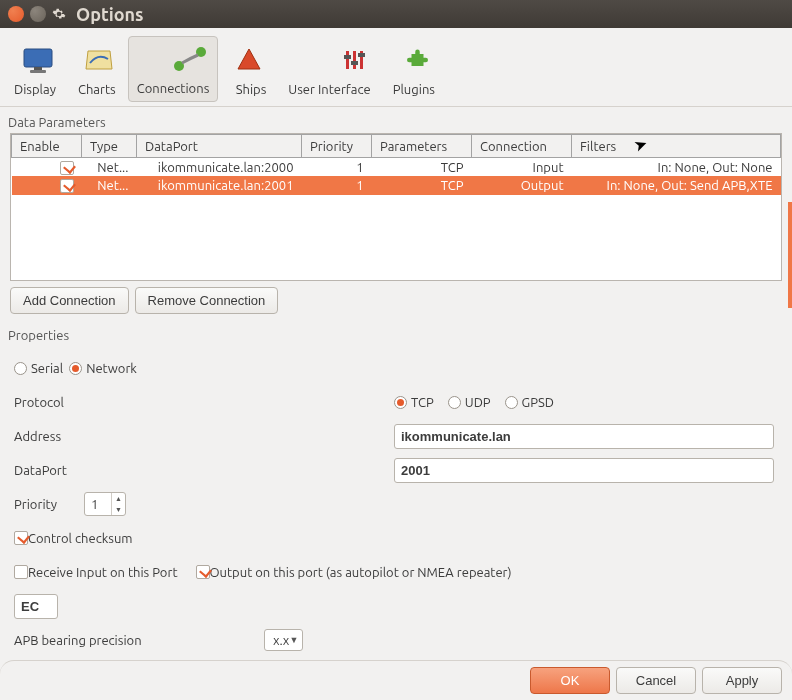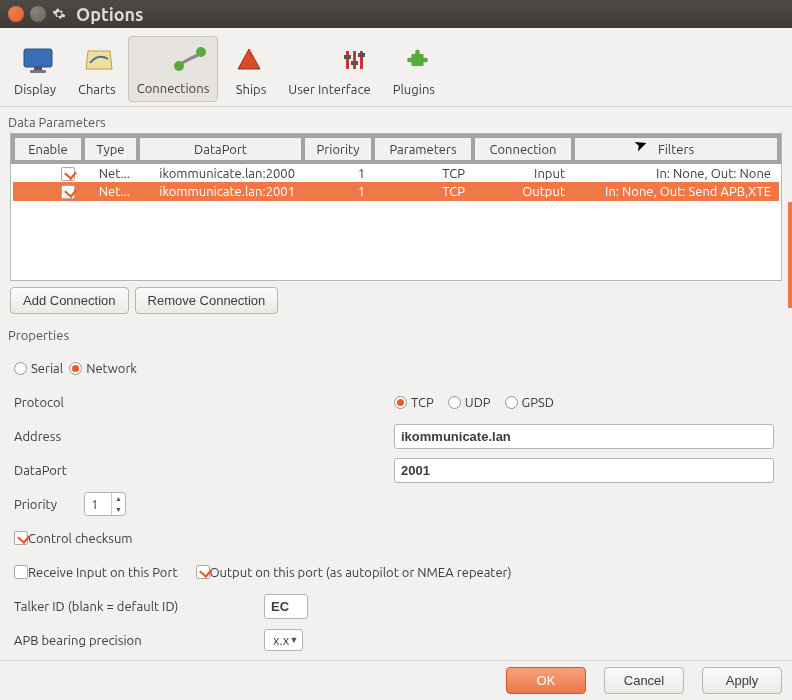"Enable" thead th { border: 4px solid #a3a3a3 -> 1px solid #a3a3a3; text-align: center -> left }
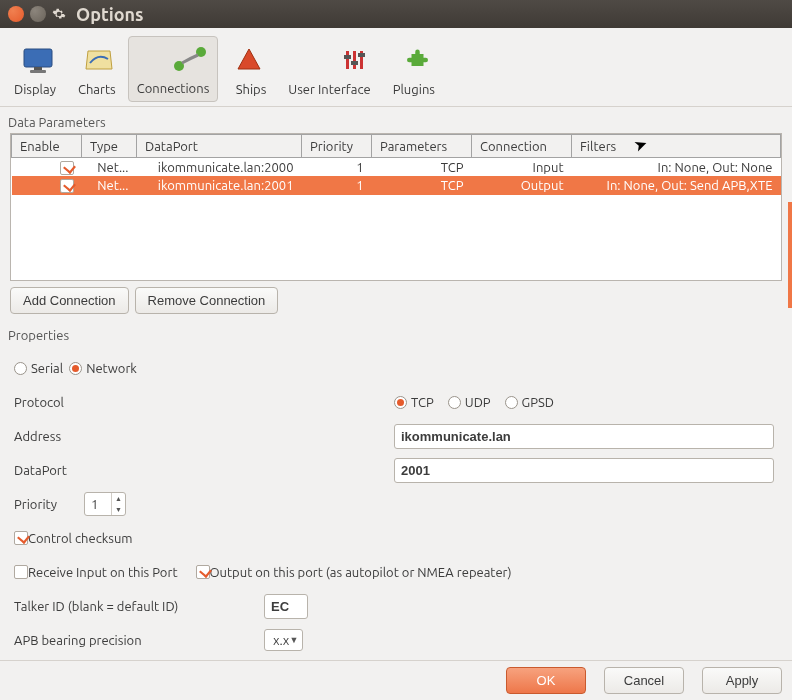"Talker ID (blank = default" div.label { html: <div>Talker ID (blank = default ID)</div> -> none }
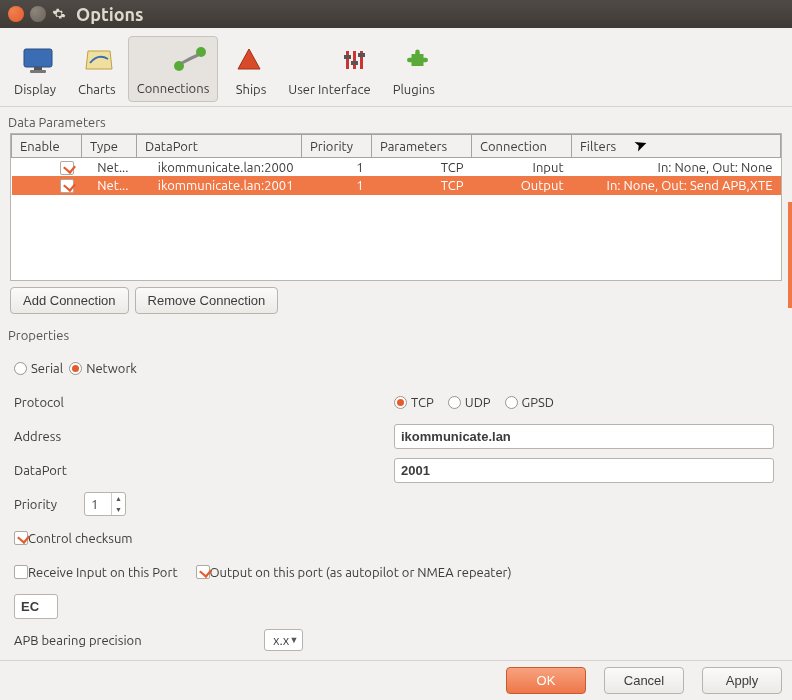"OK" .bottombar { border-radius: none -> 14px; gap: 18px -> 6px }
